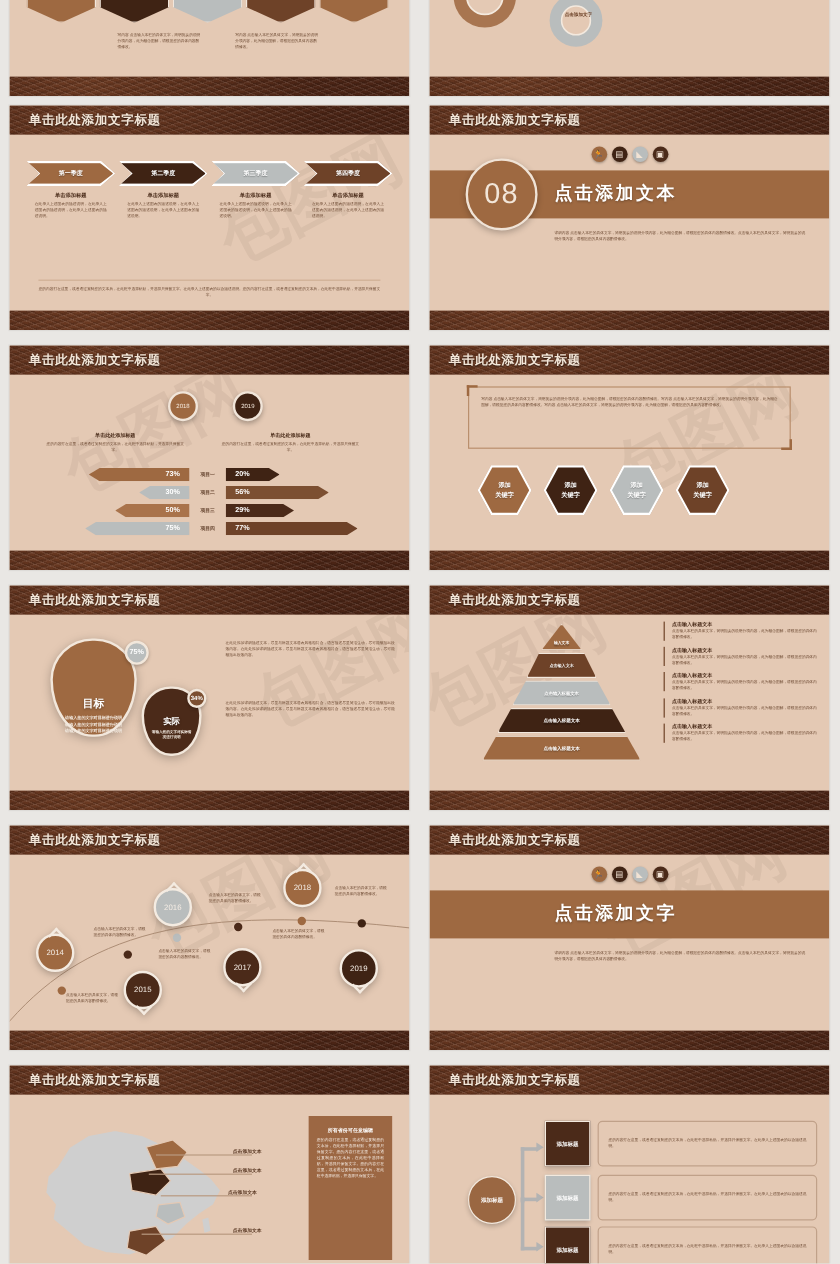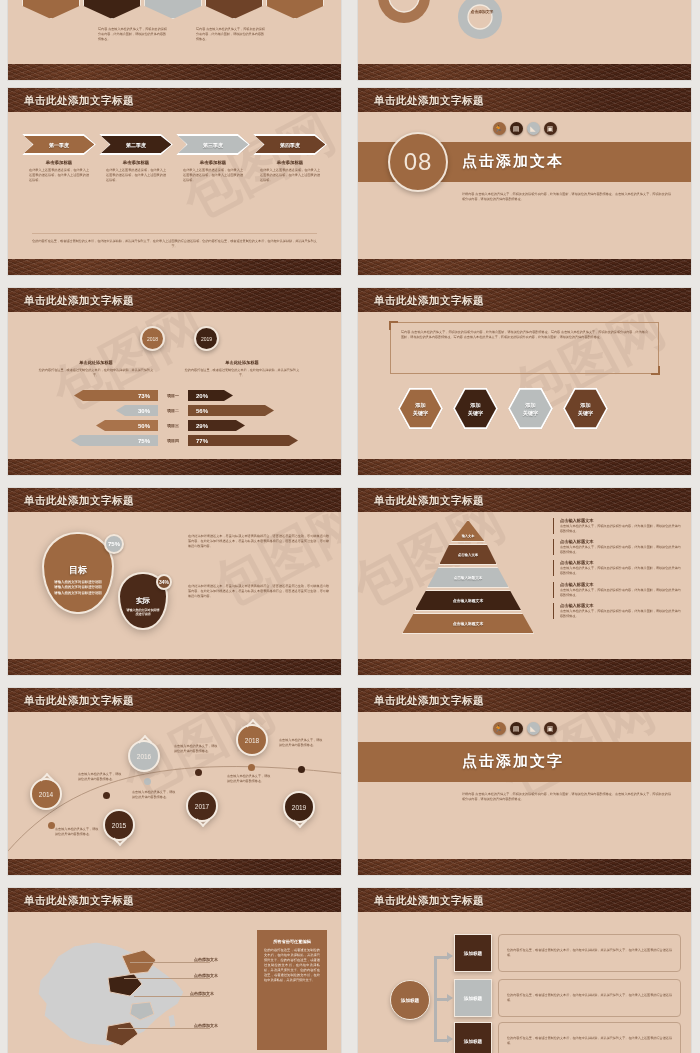"目标" div.pin { justify-content: center -> flex-end }
